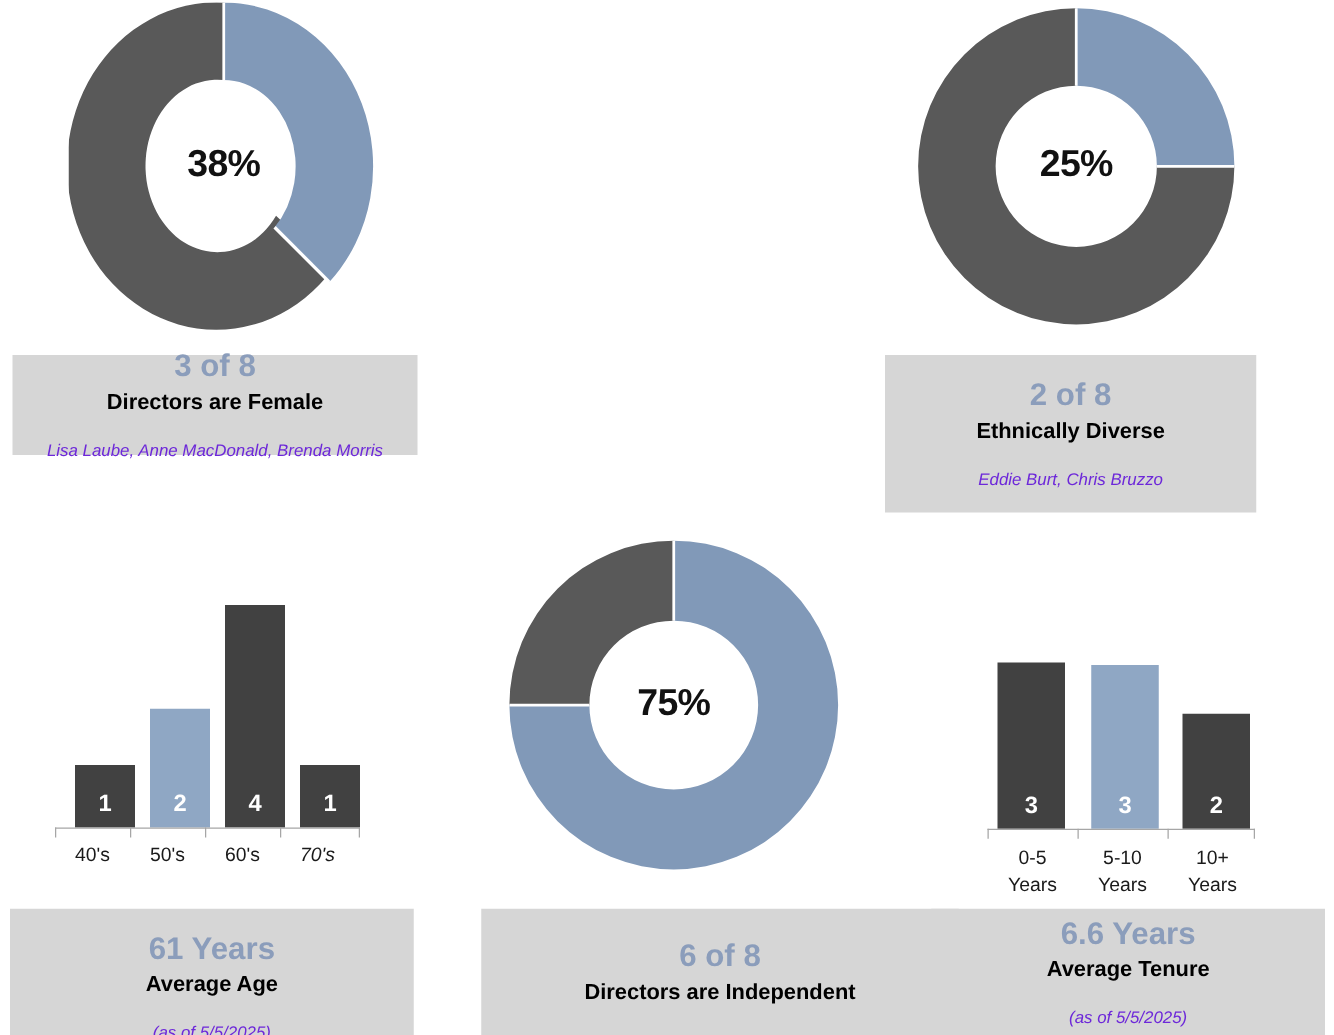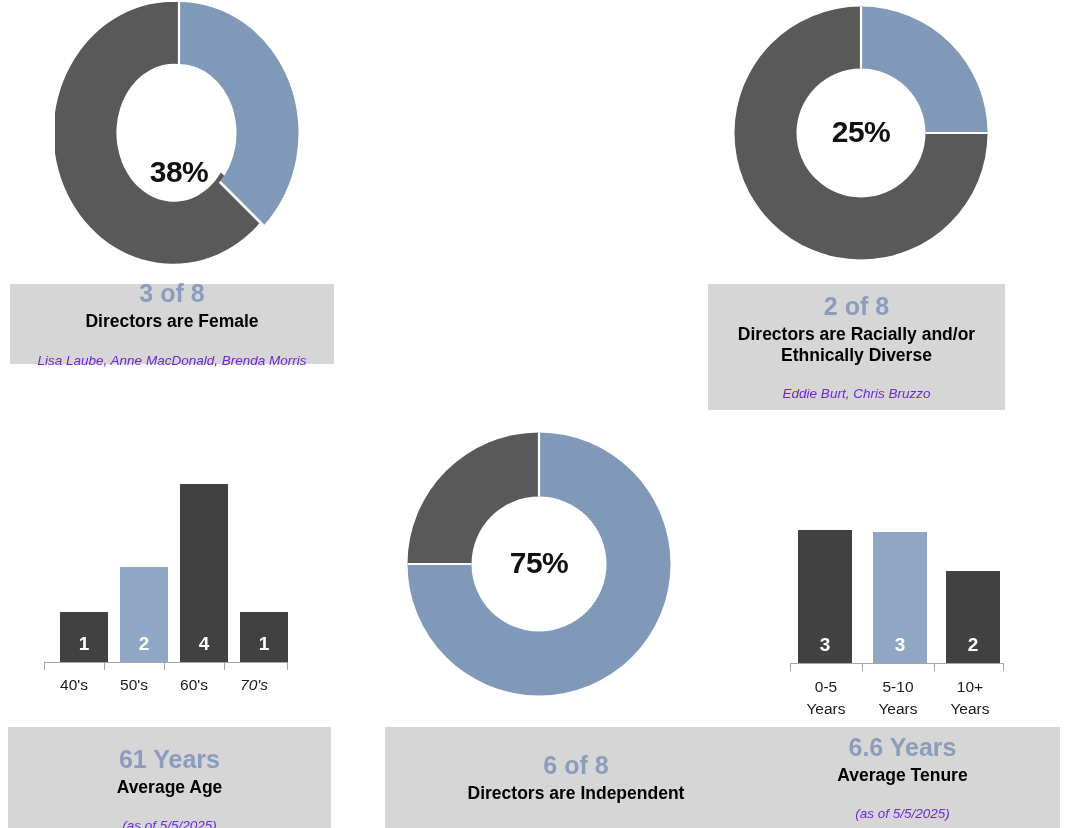"38%" div.donut-label { margin-top: 40px -> none }
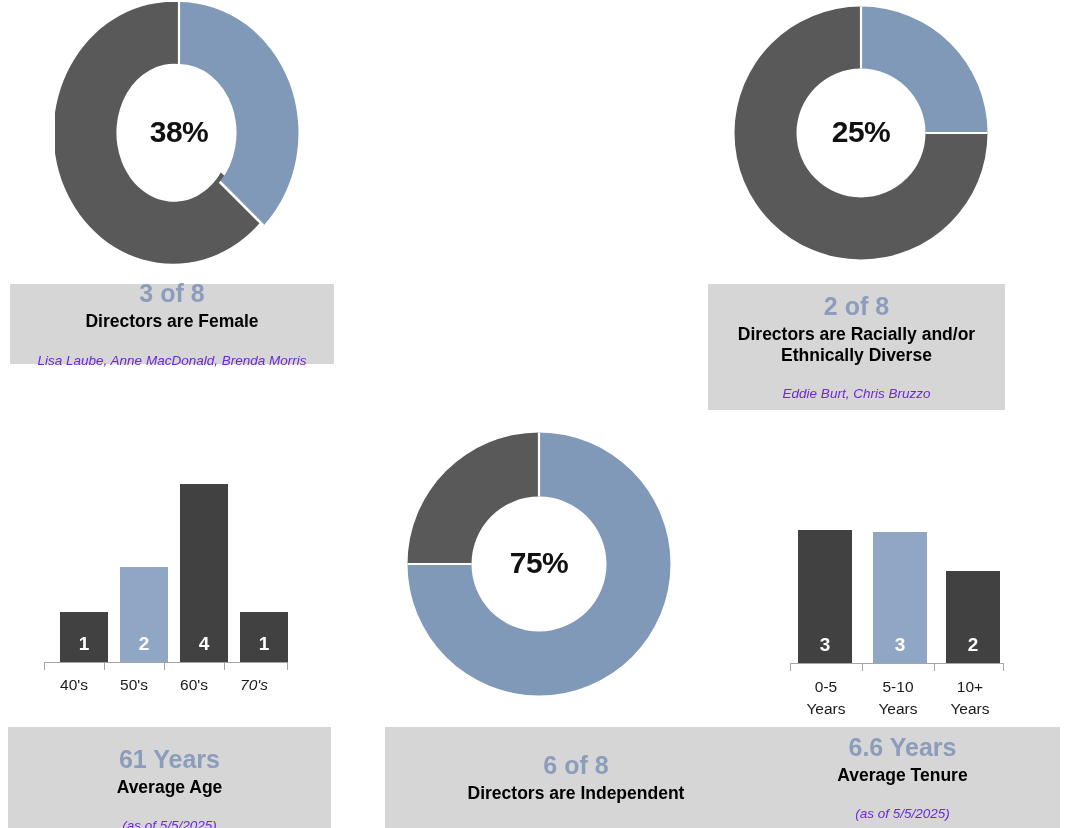"Directors are Racially and/or" div.caption-main { html: <div>Directors are Racially and/or</div> -> none }
